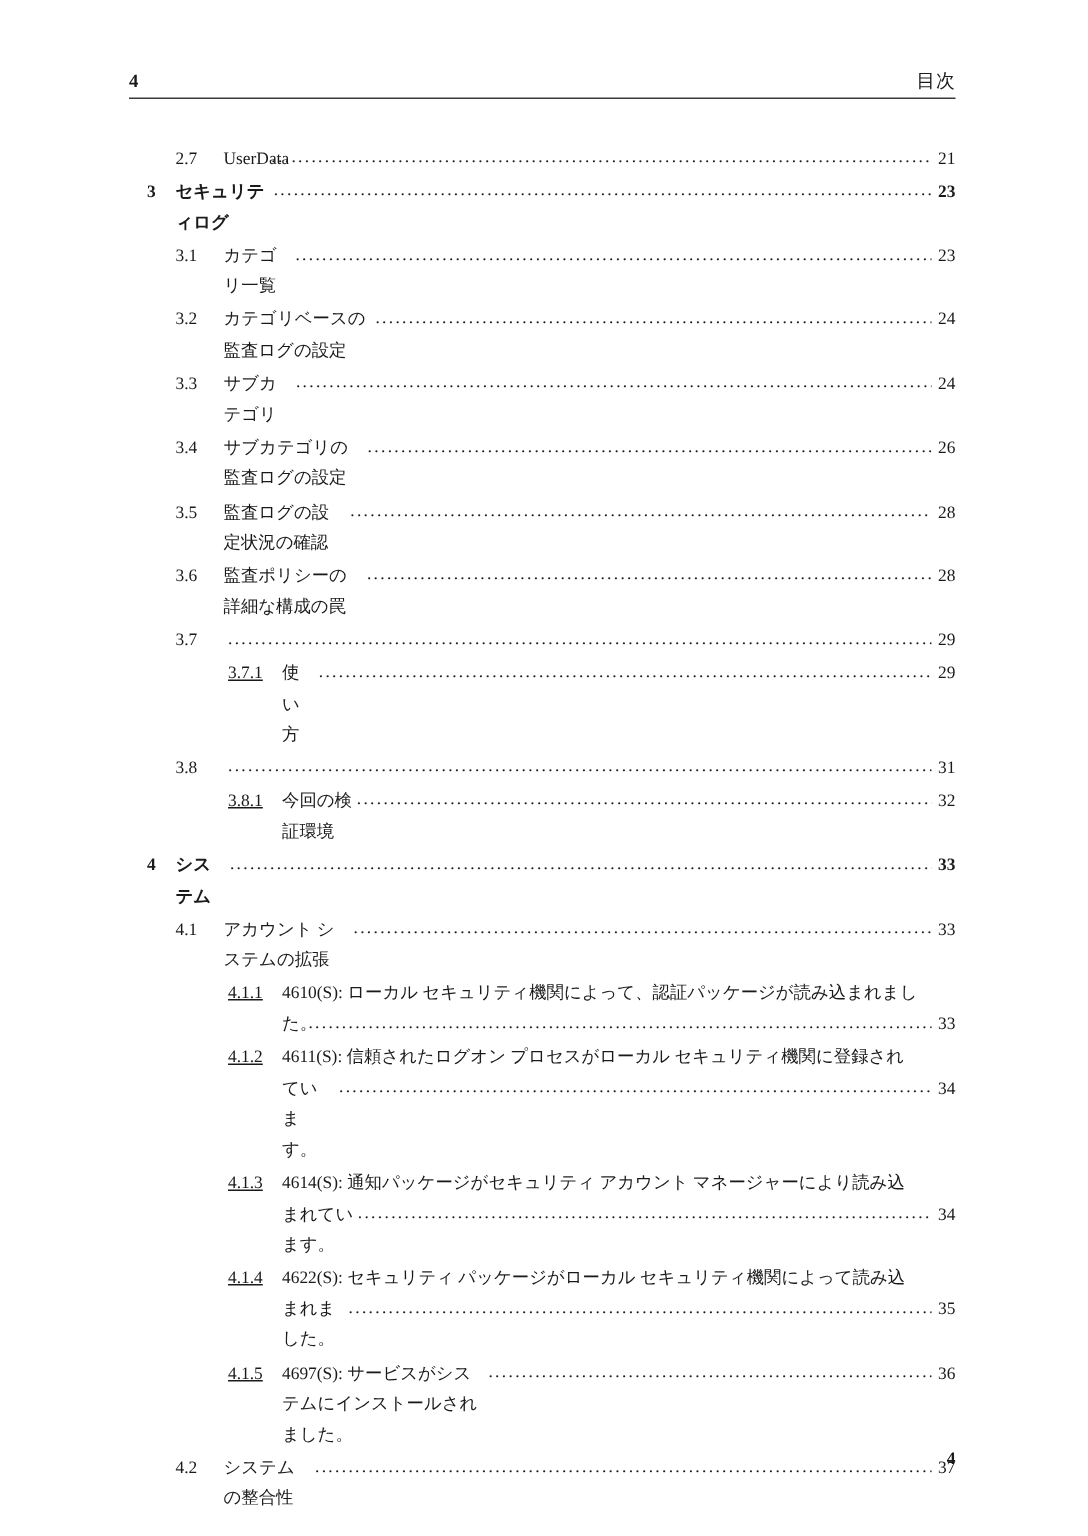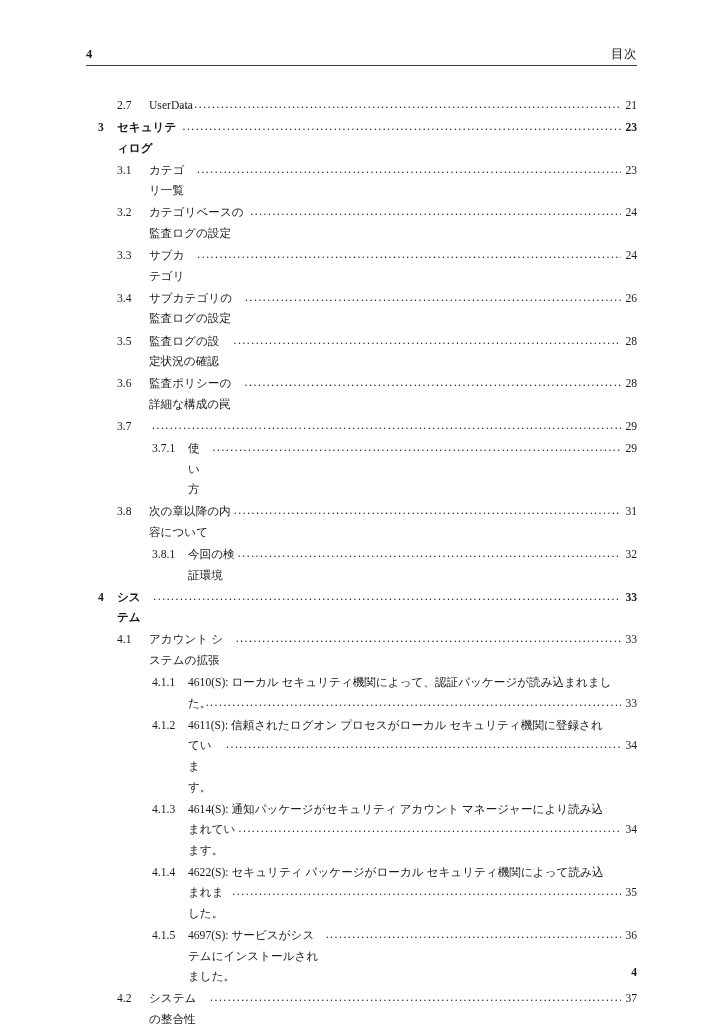"3.7.1" .lvl2 .num { text-decoration: none -> underline }
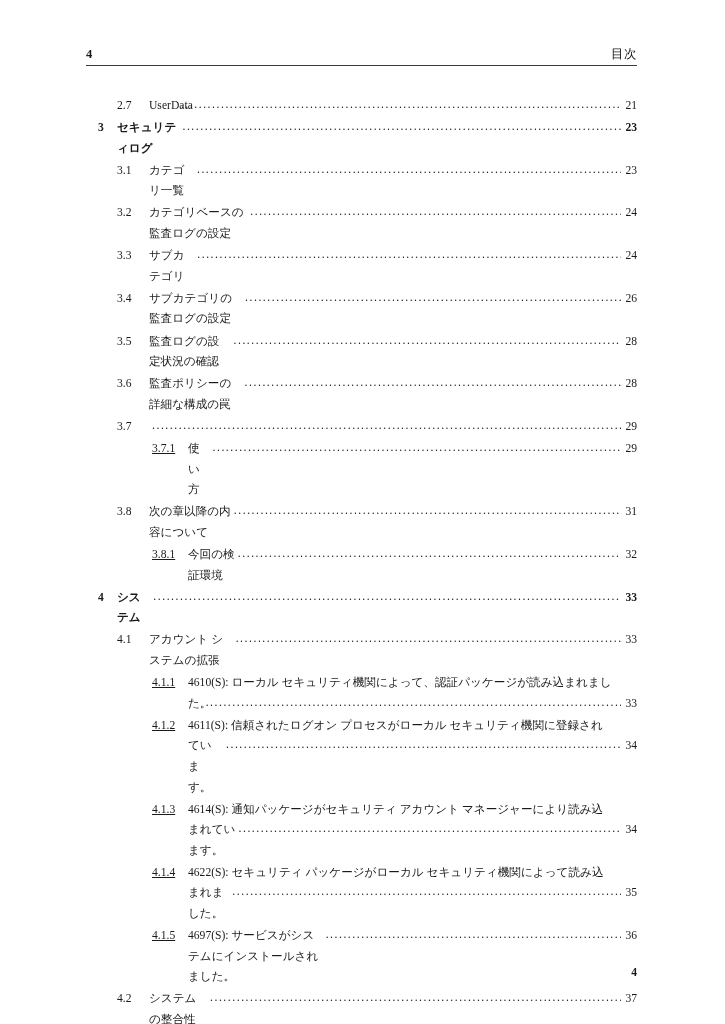"次の章以降の内容について" span.txt { html: <span>次の章以降の内容について</span> -> none }
